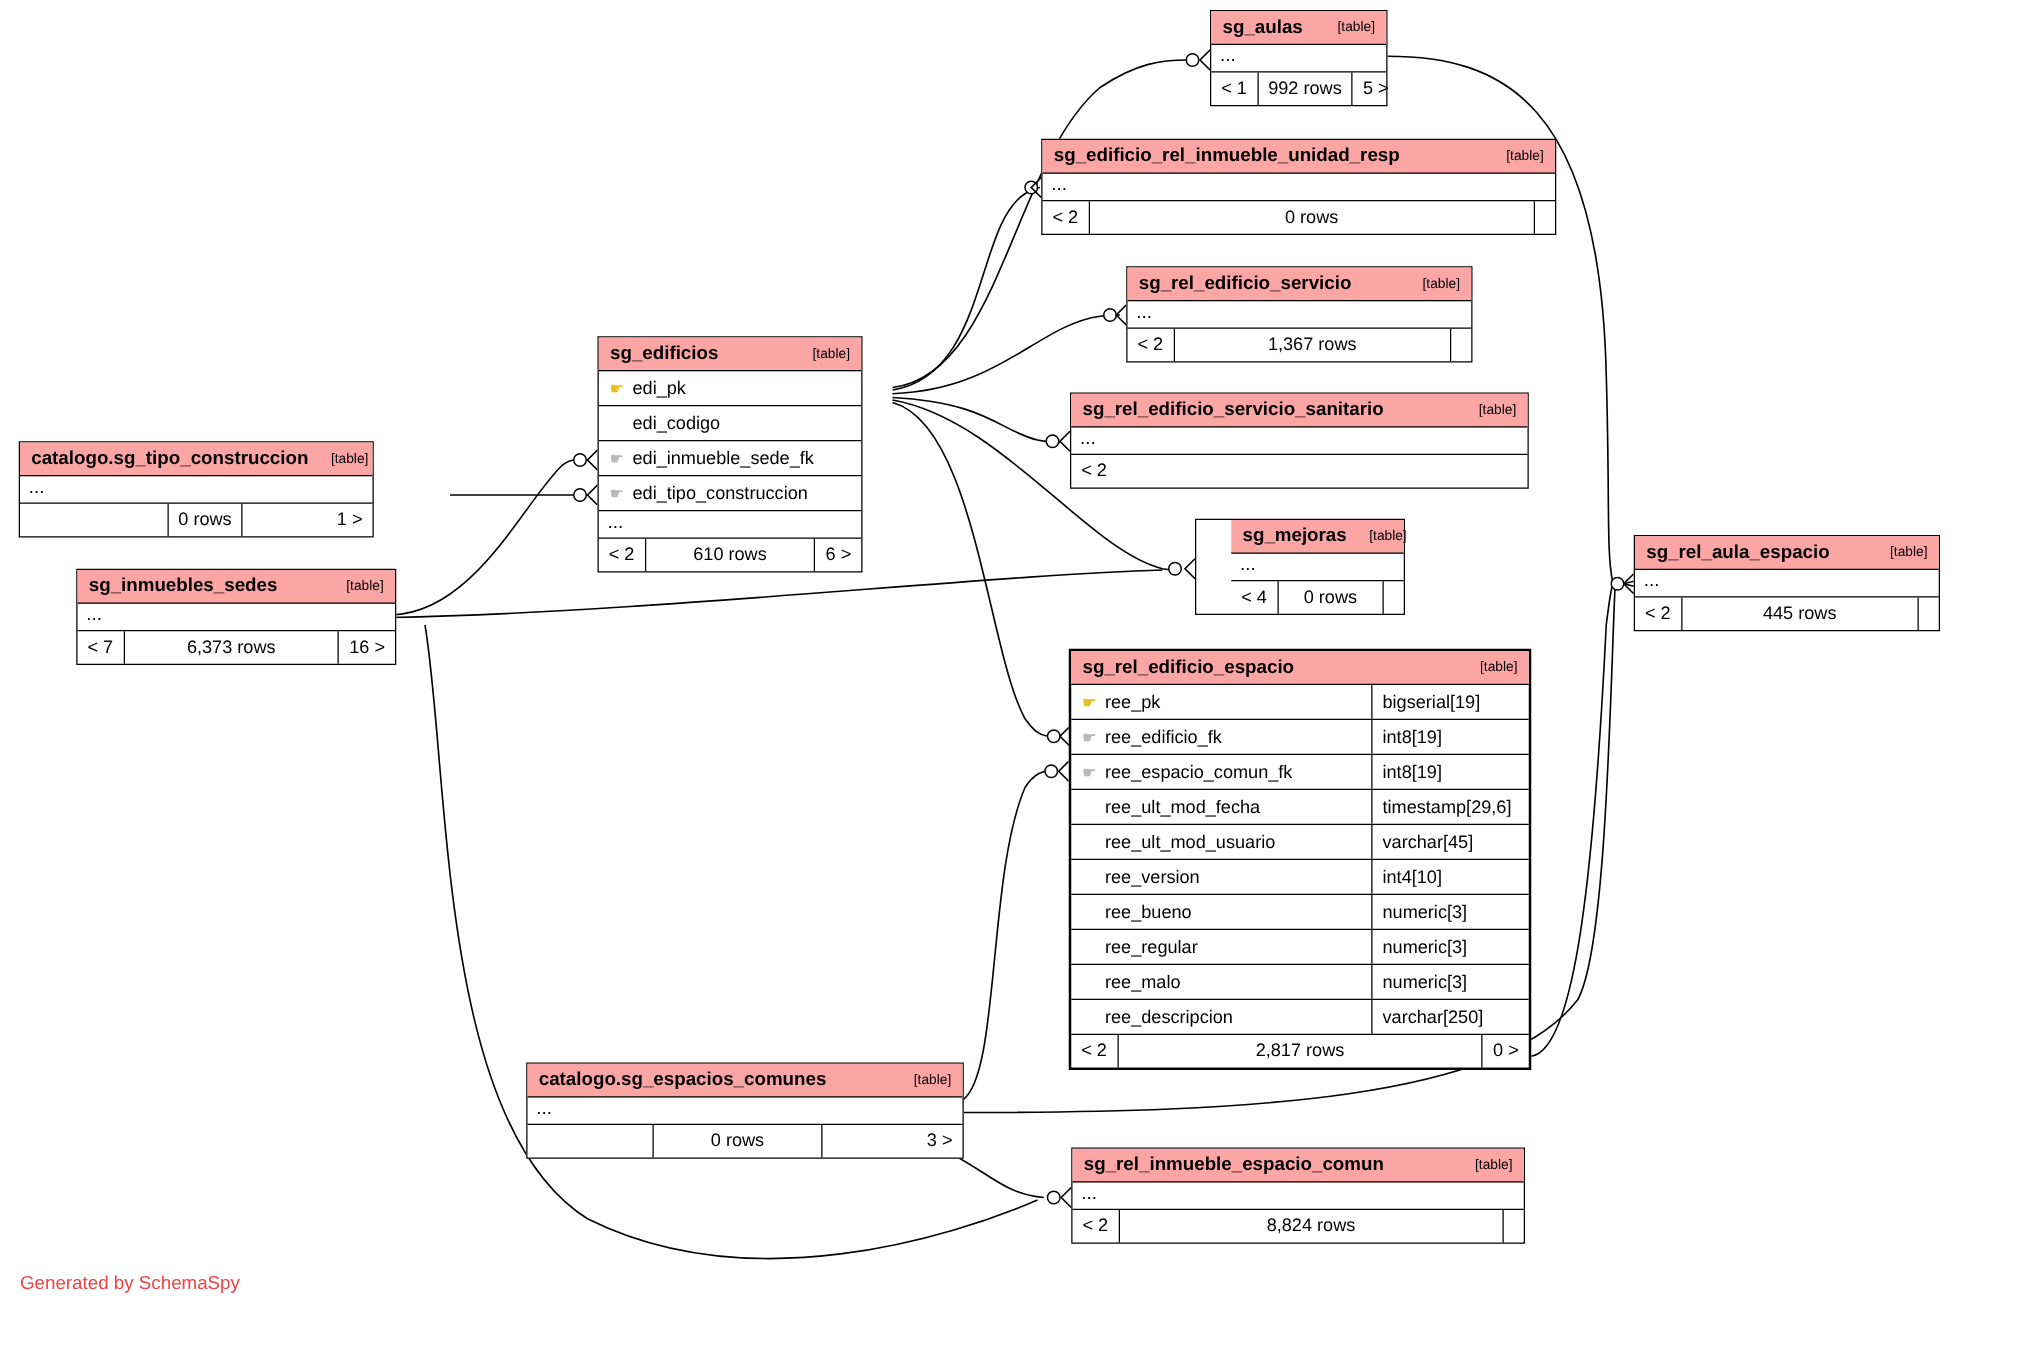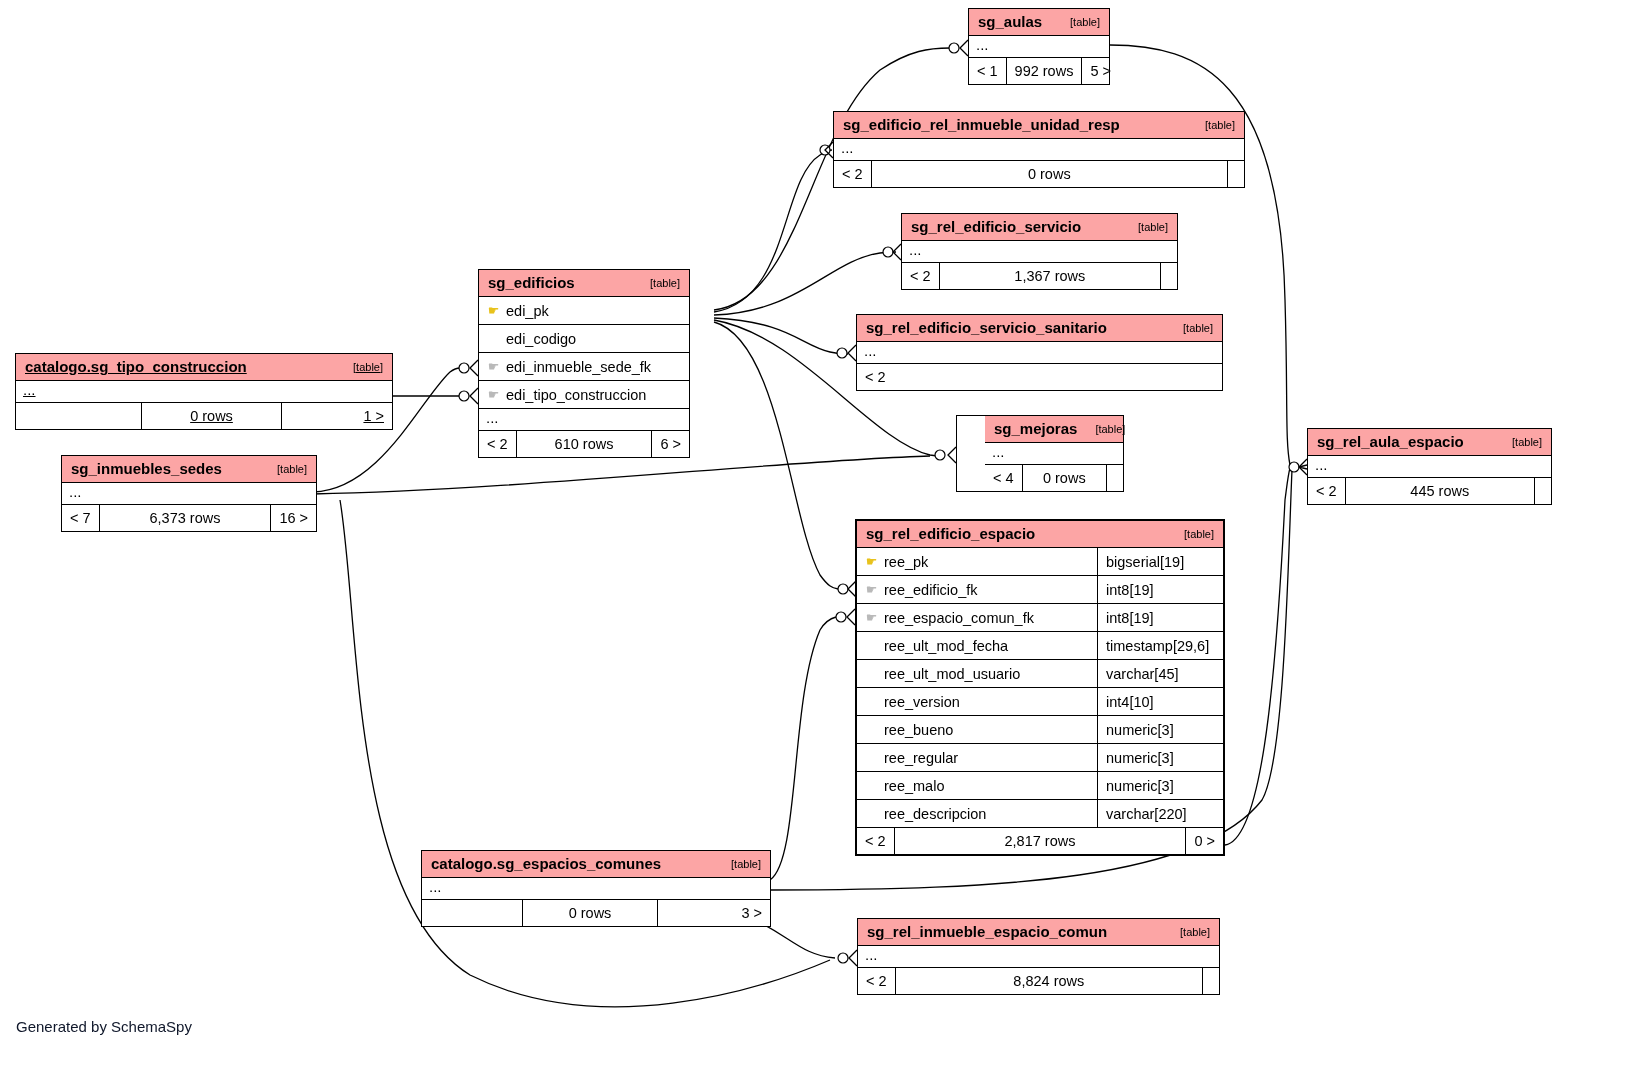"catalogo.sg_tipo_construccion" div.table-box { text-decoration: underline -> none; width: 378px -> 284px }
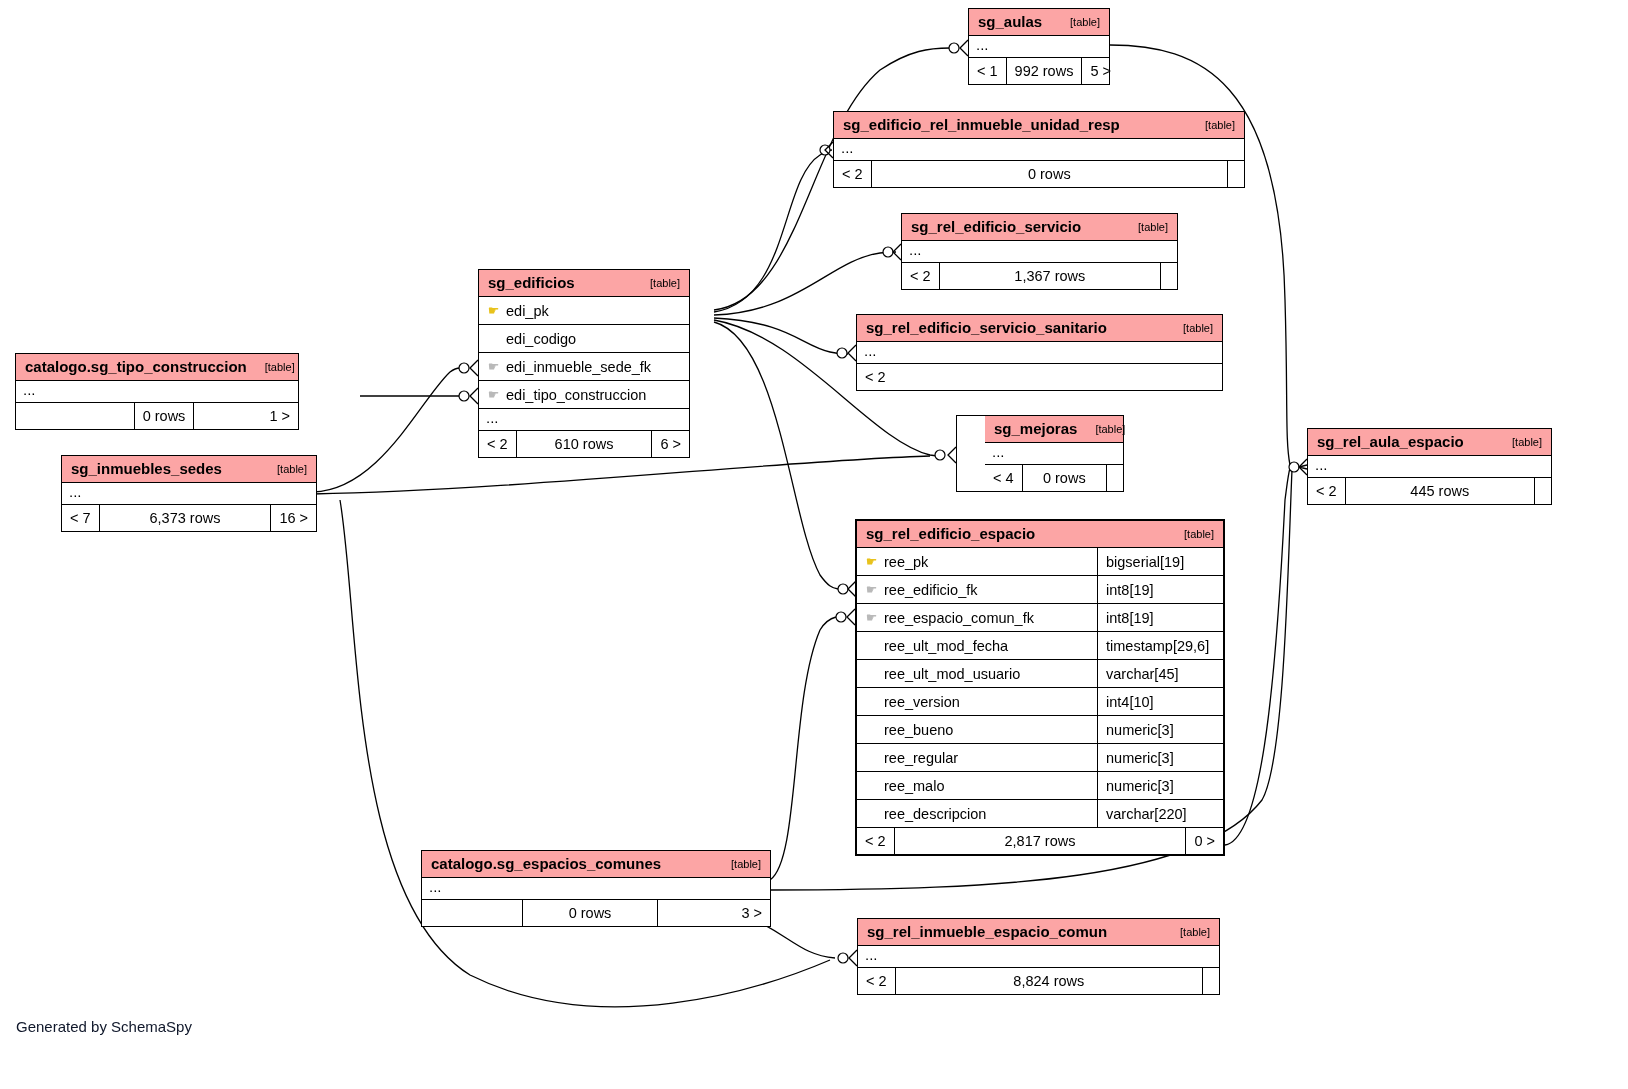"varchar[220]" div.col-type { text: 220 -> 250 }
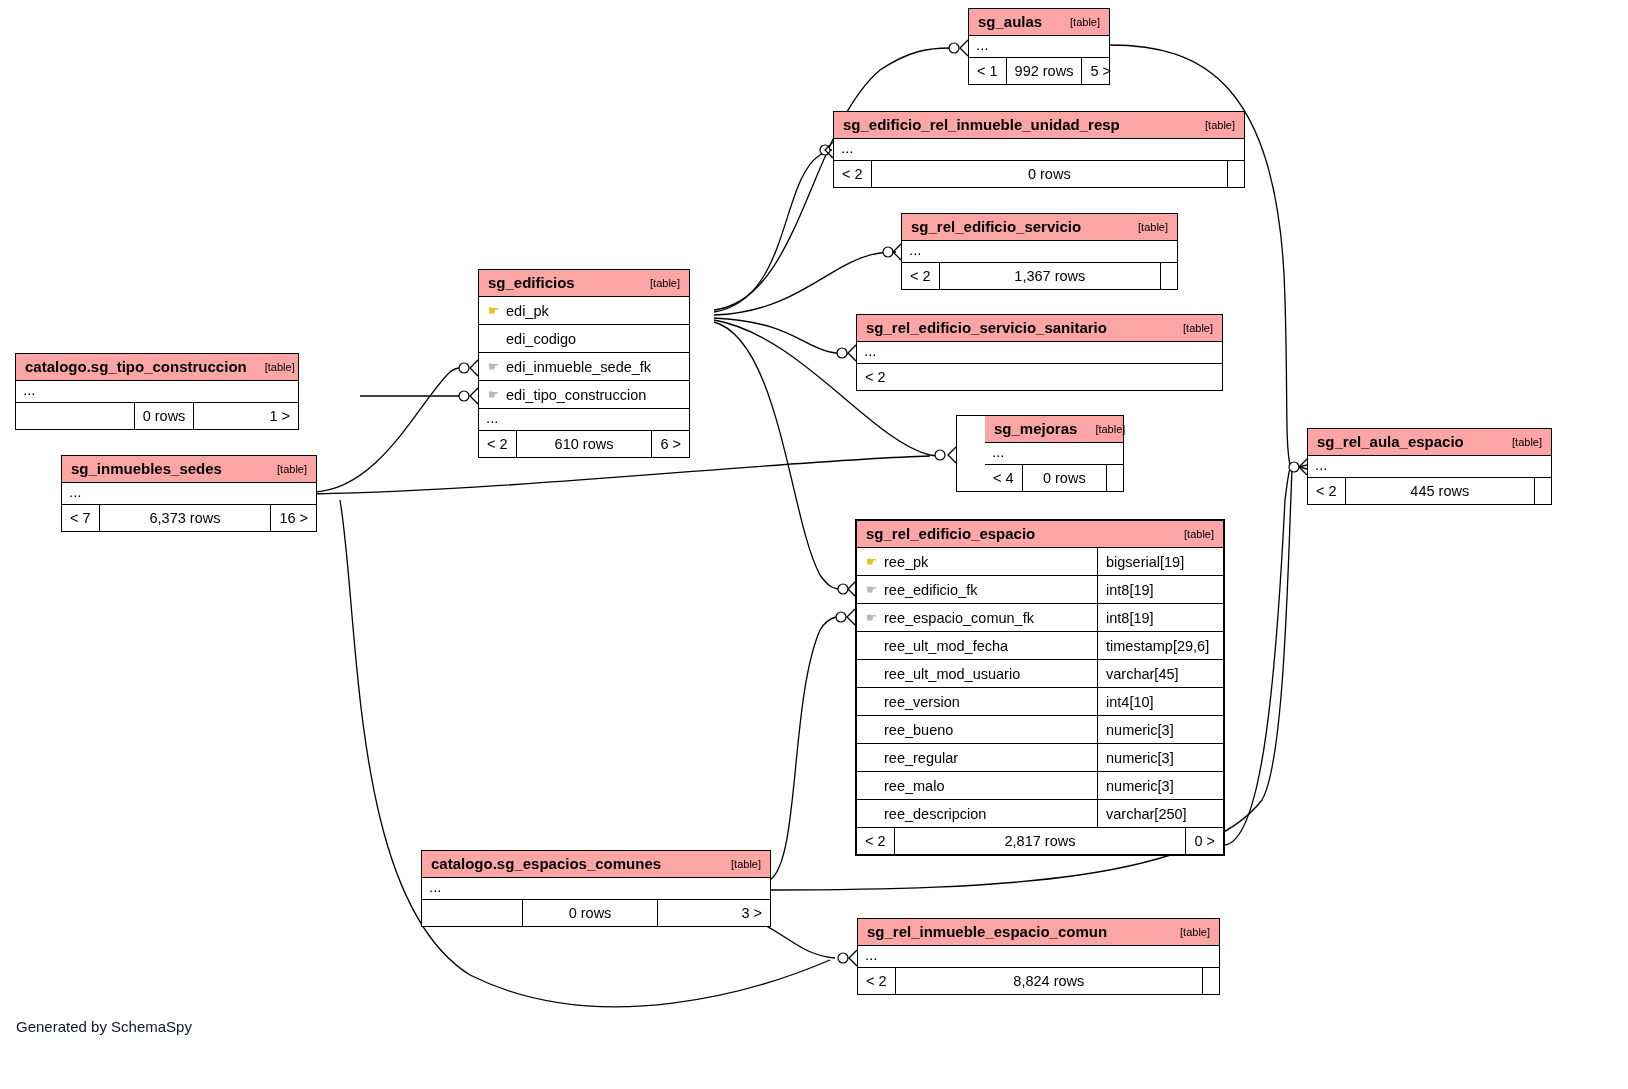"Generated by SchemaSpy" .generated { color: #0f172a -> #ef4444 }
